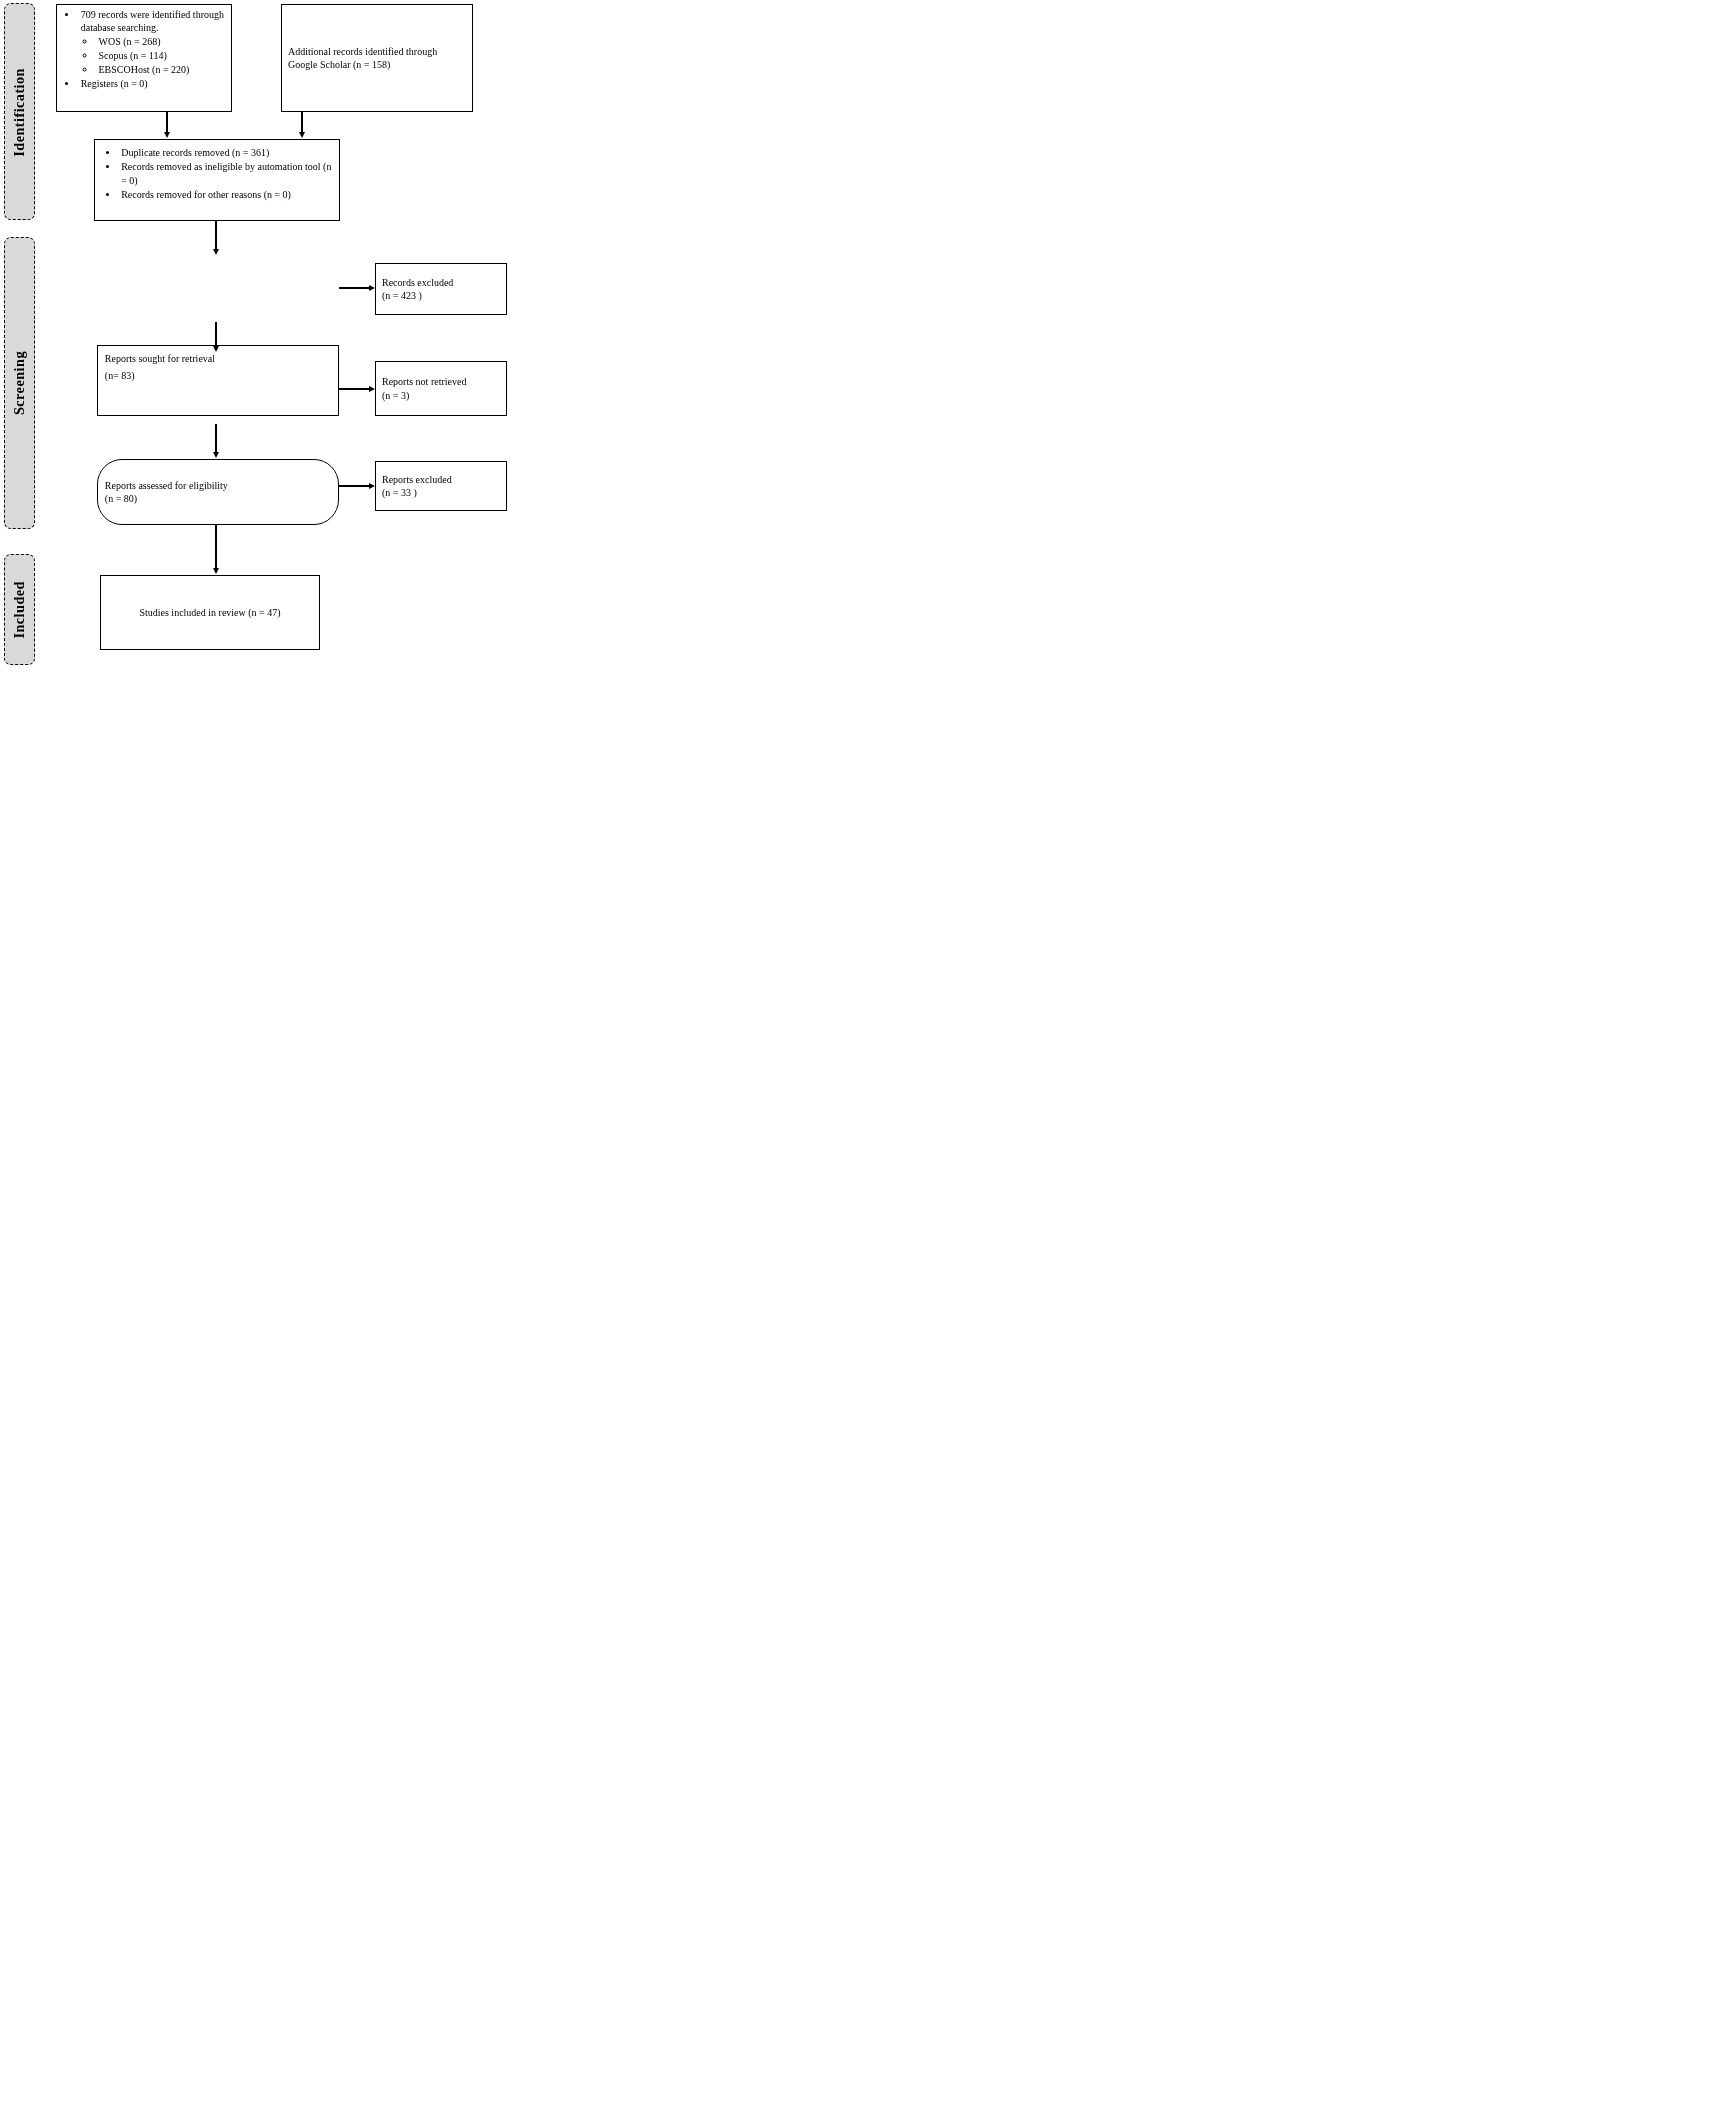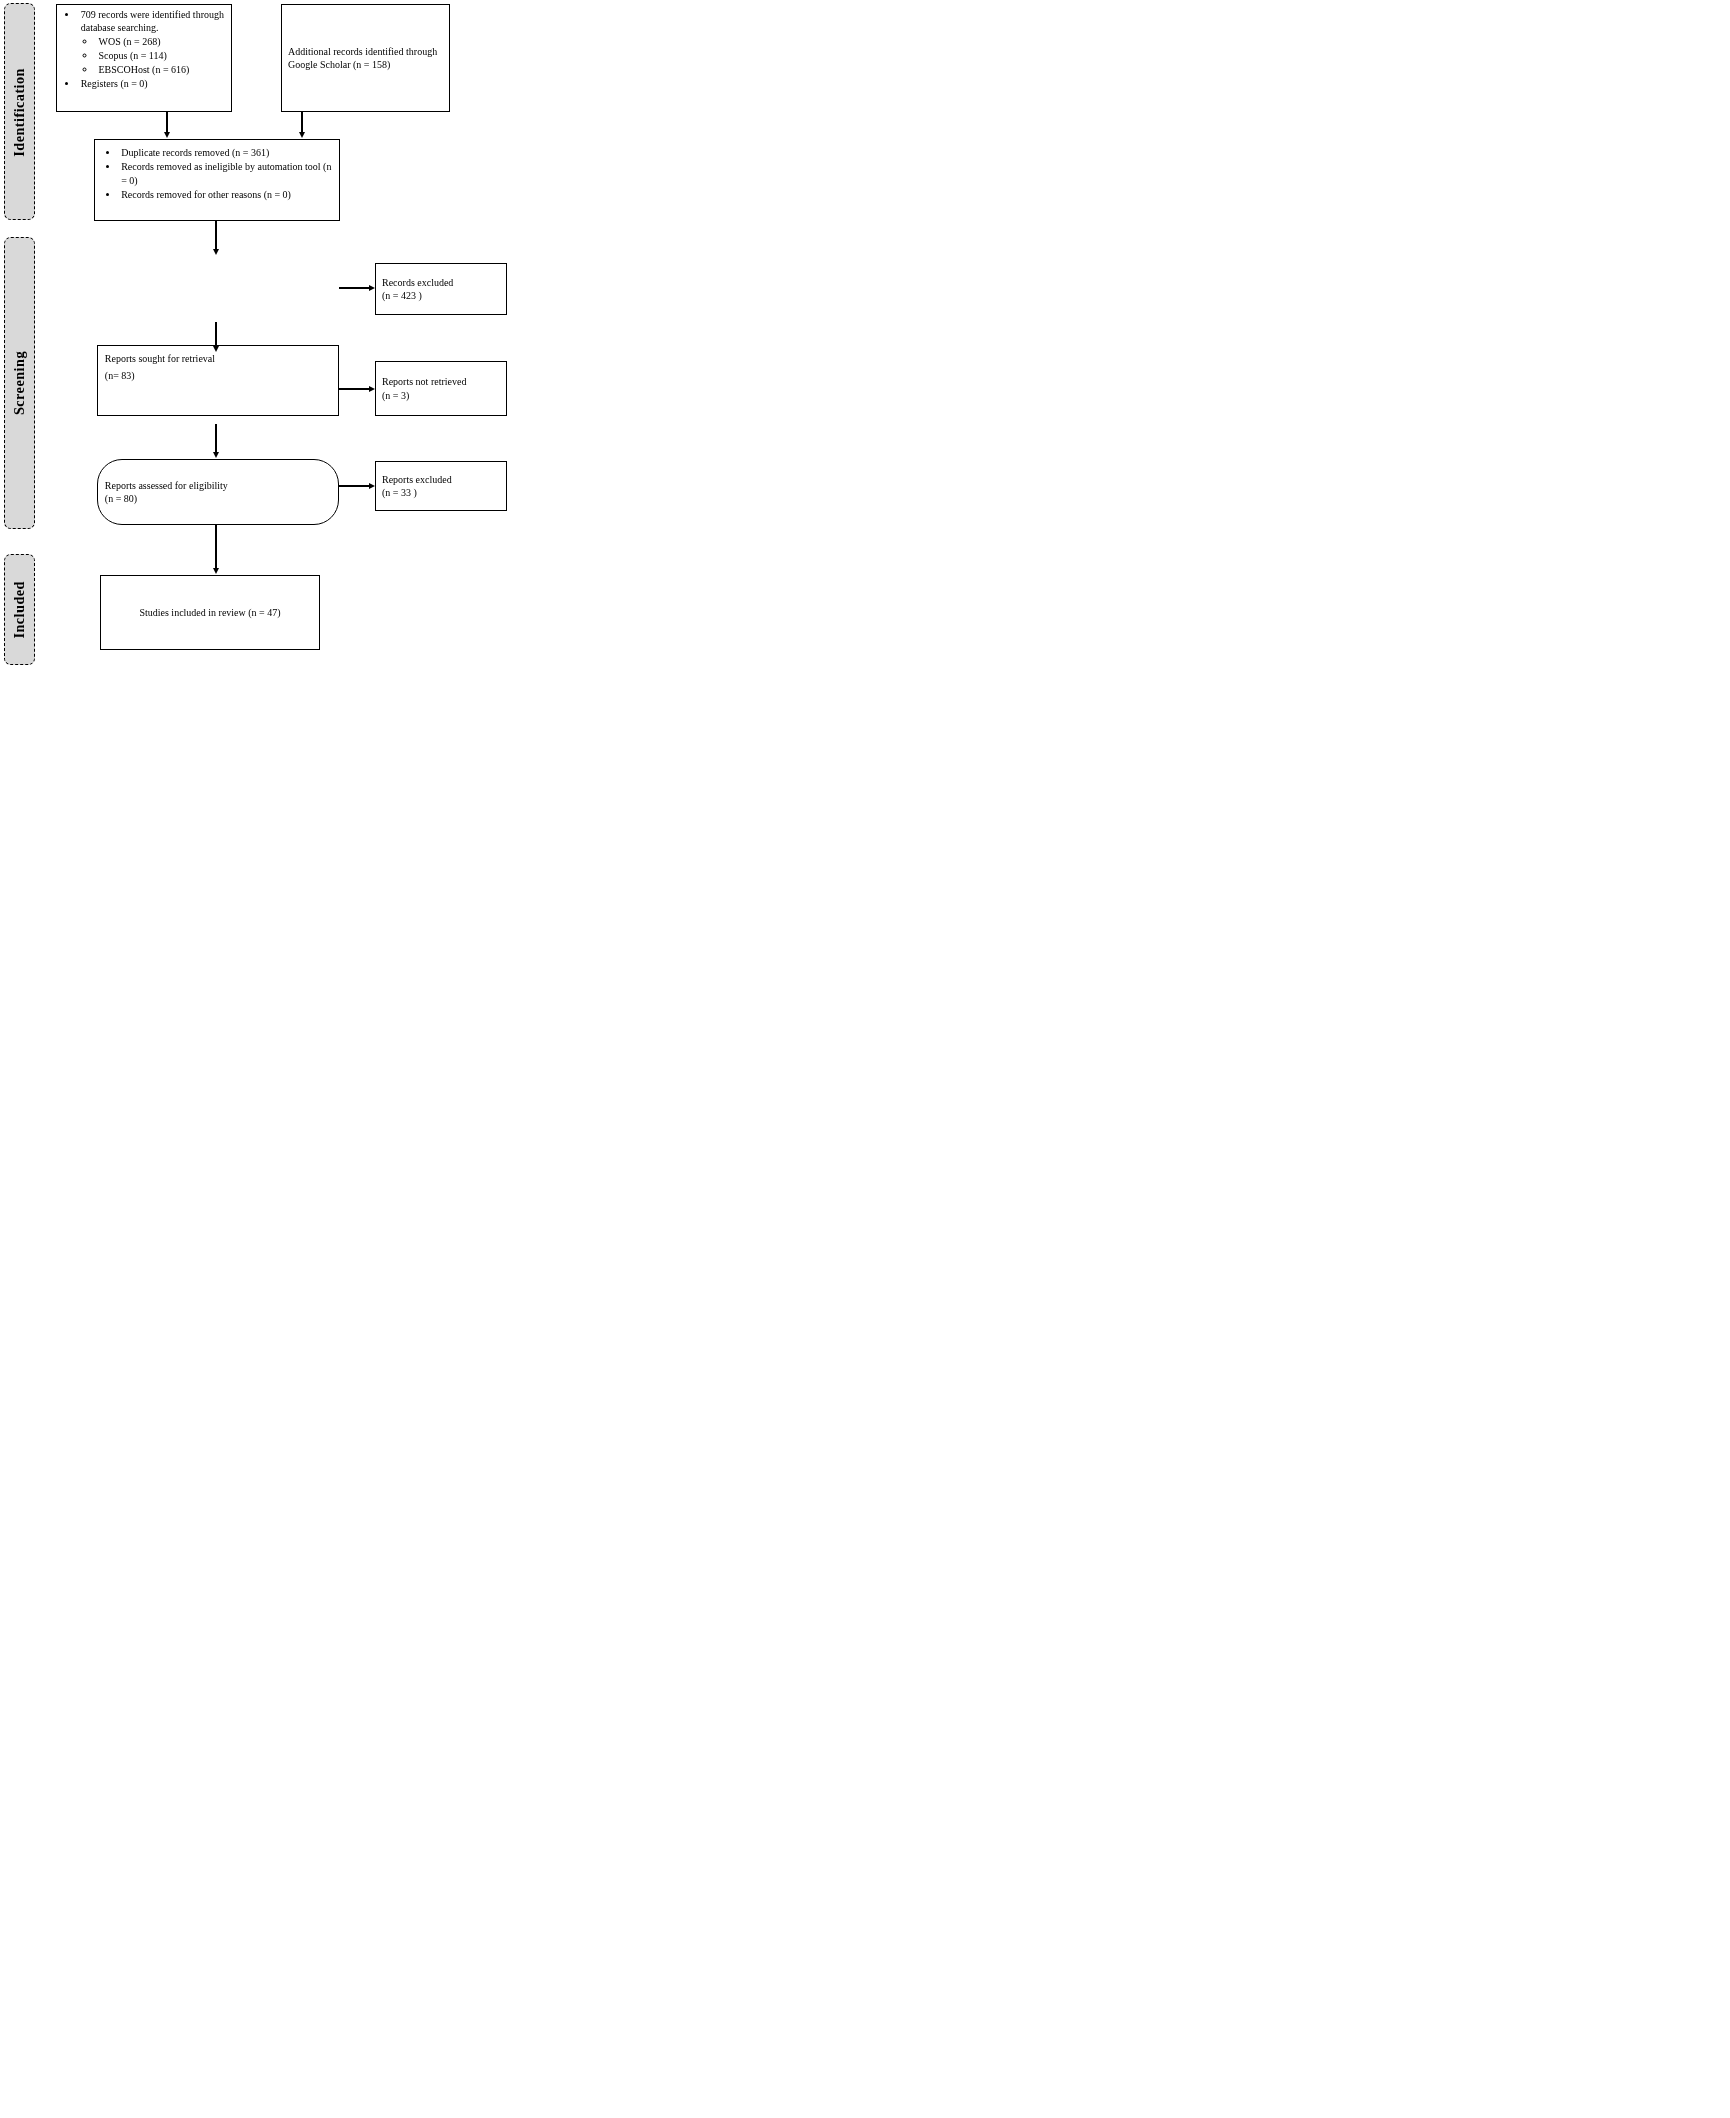"Additional records identified through" #box-scholar { width: 169px -> 192px }
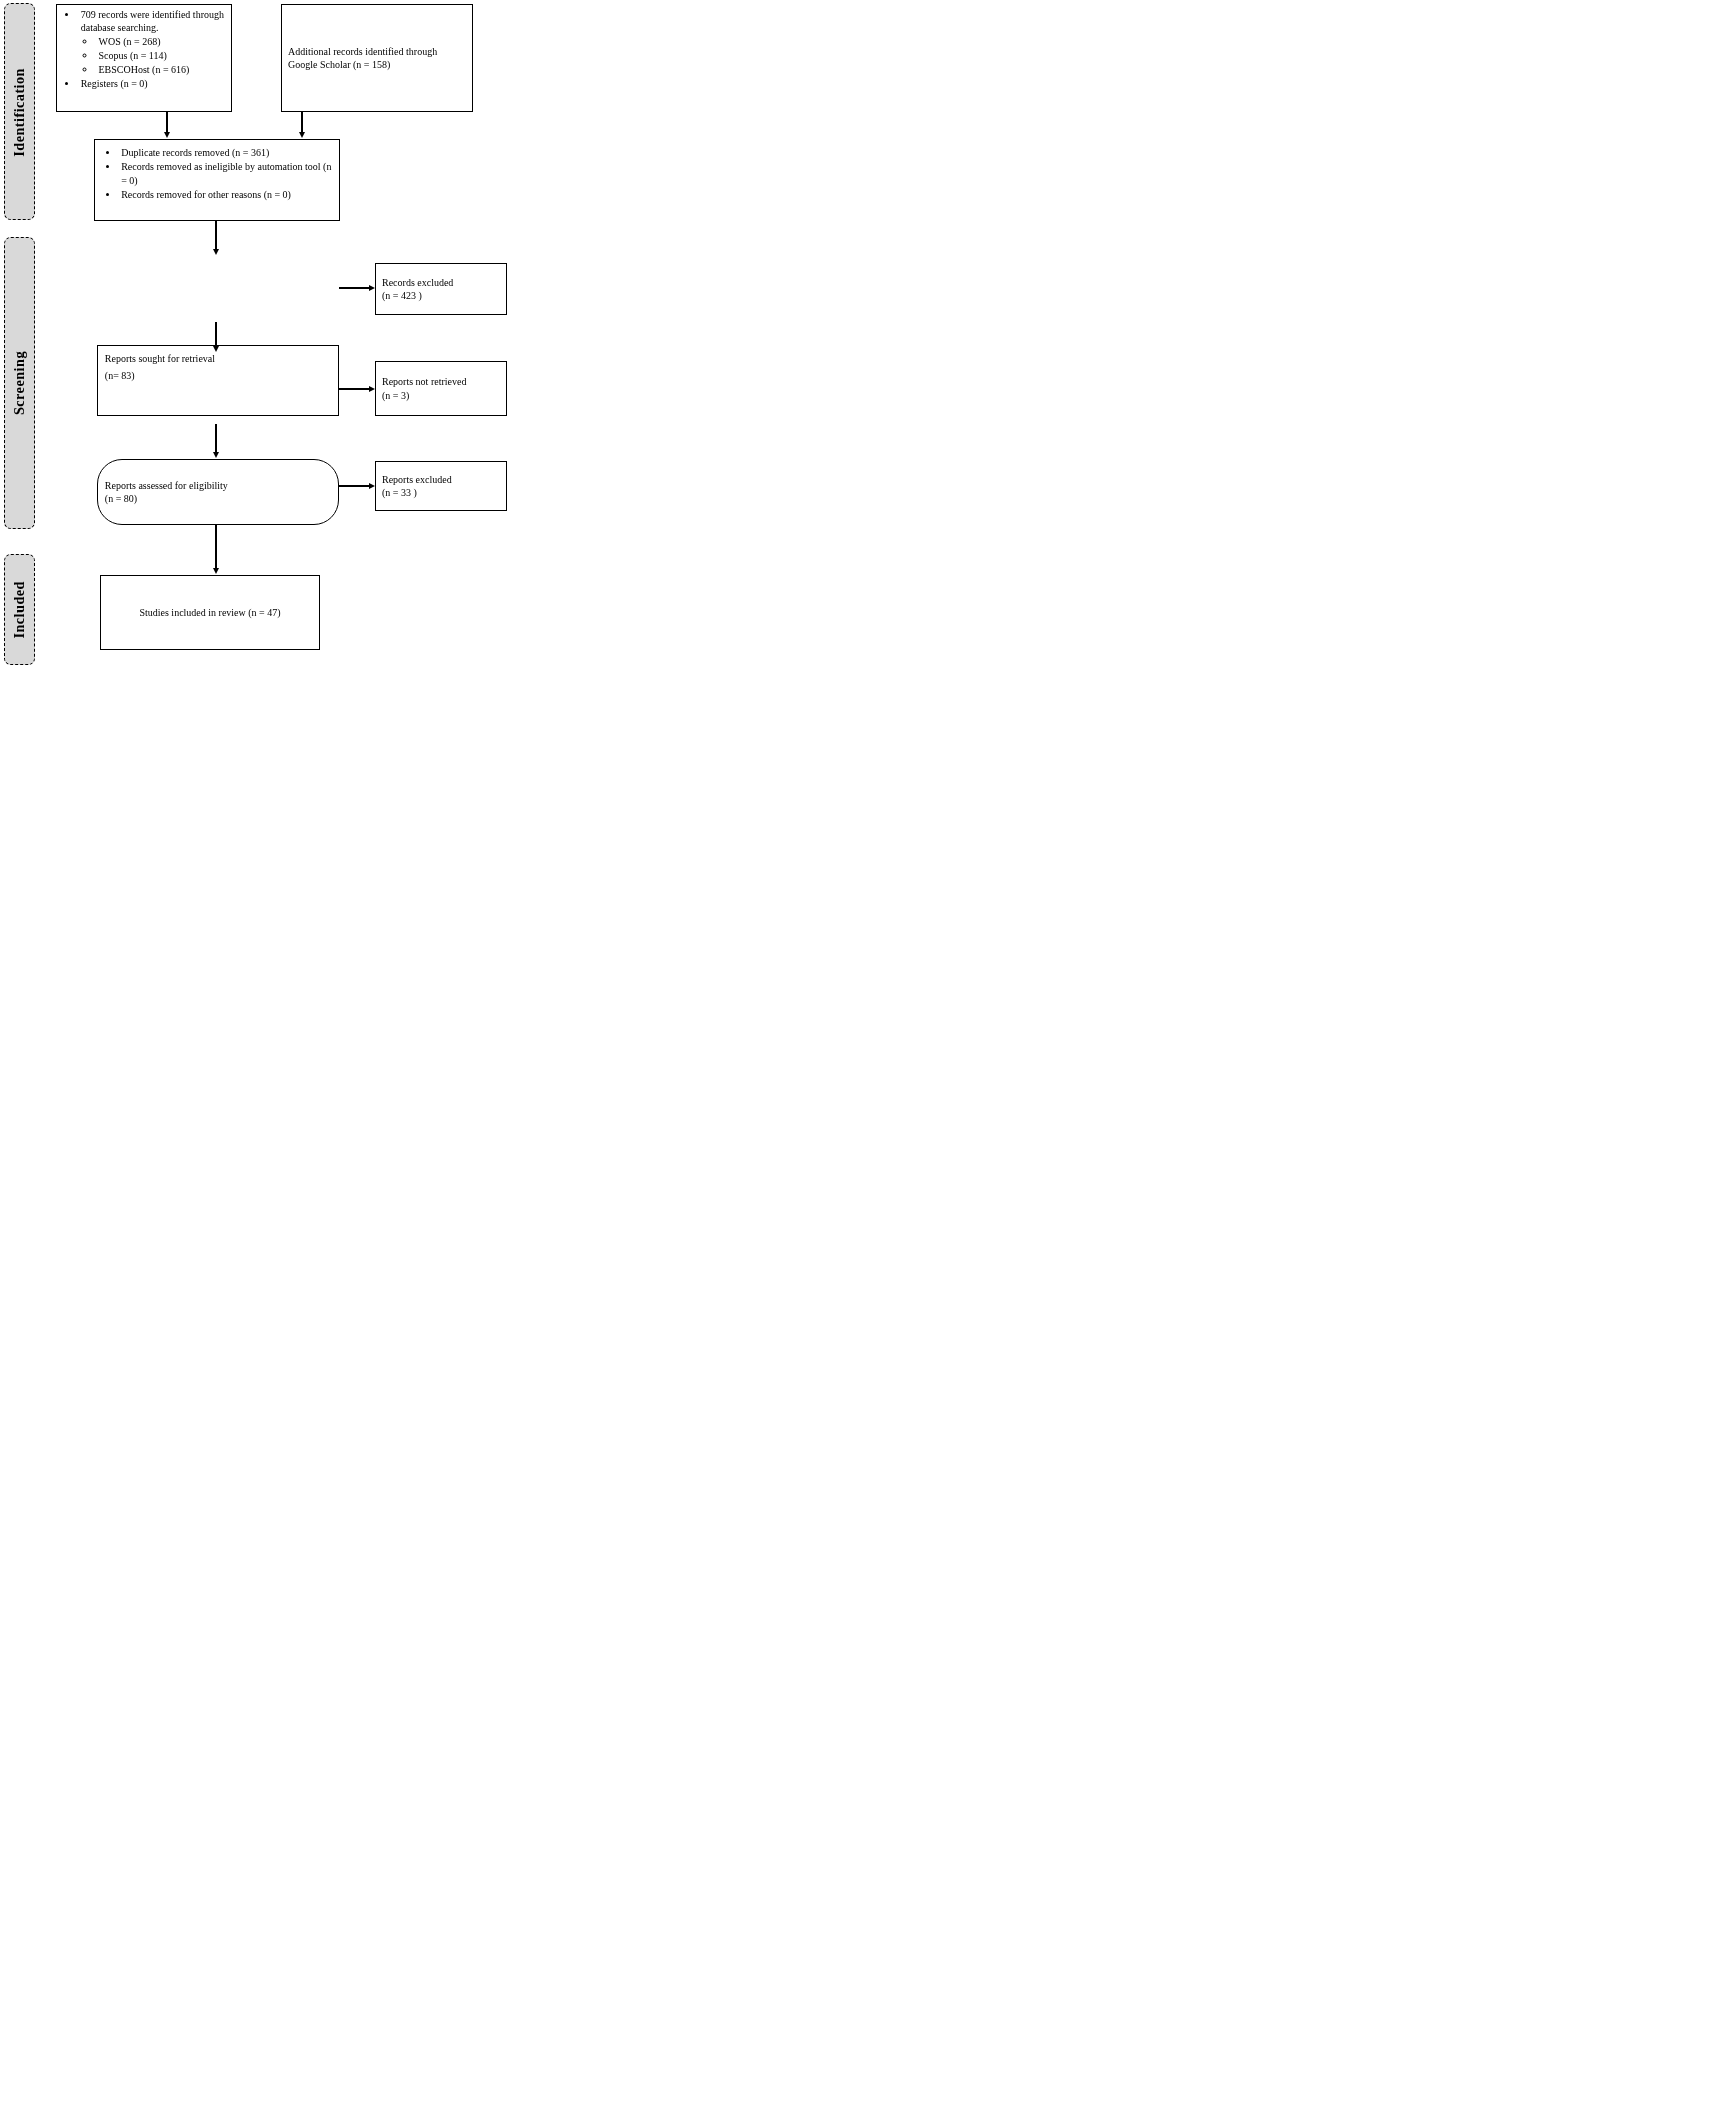"EBSCOHost (n = 616)" span { text: 616 -> 220 }
